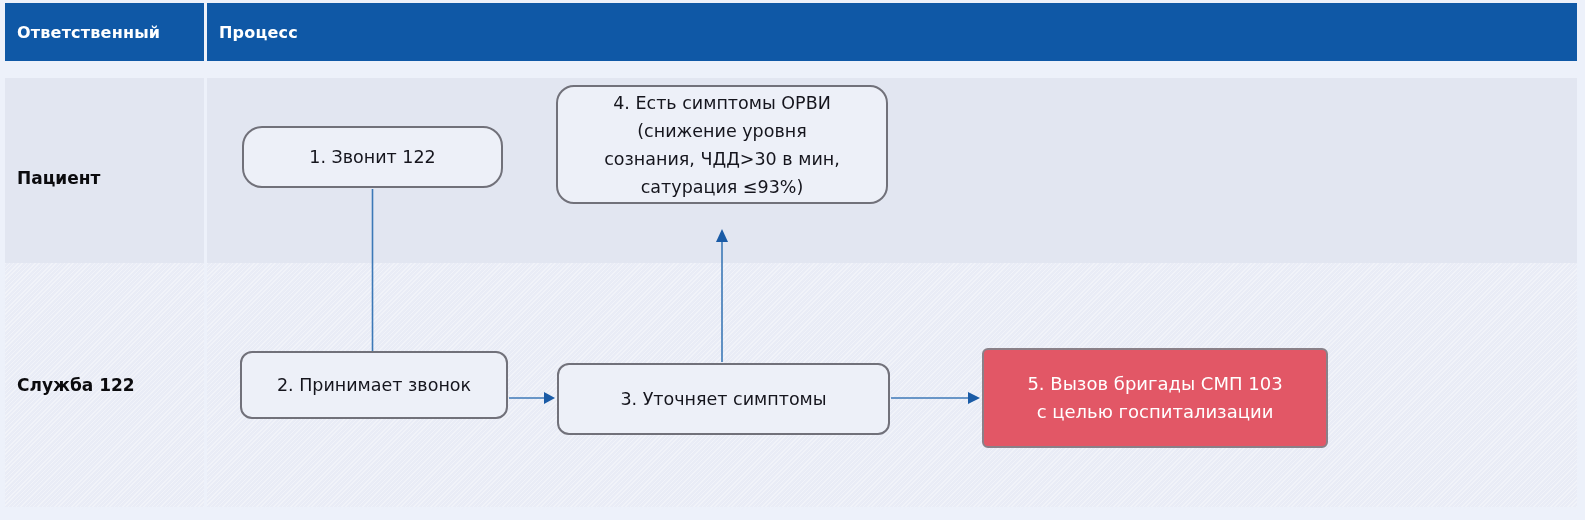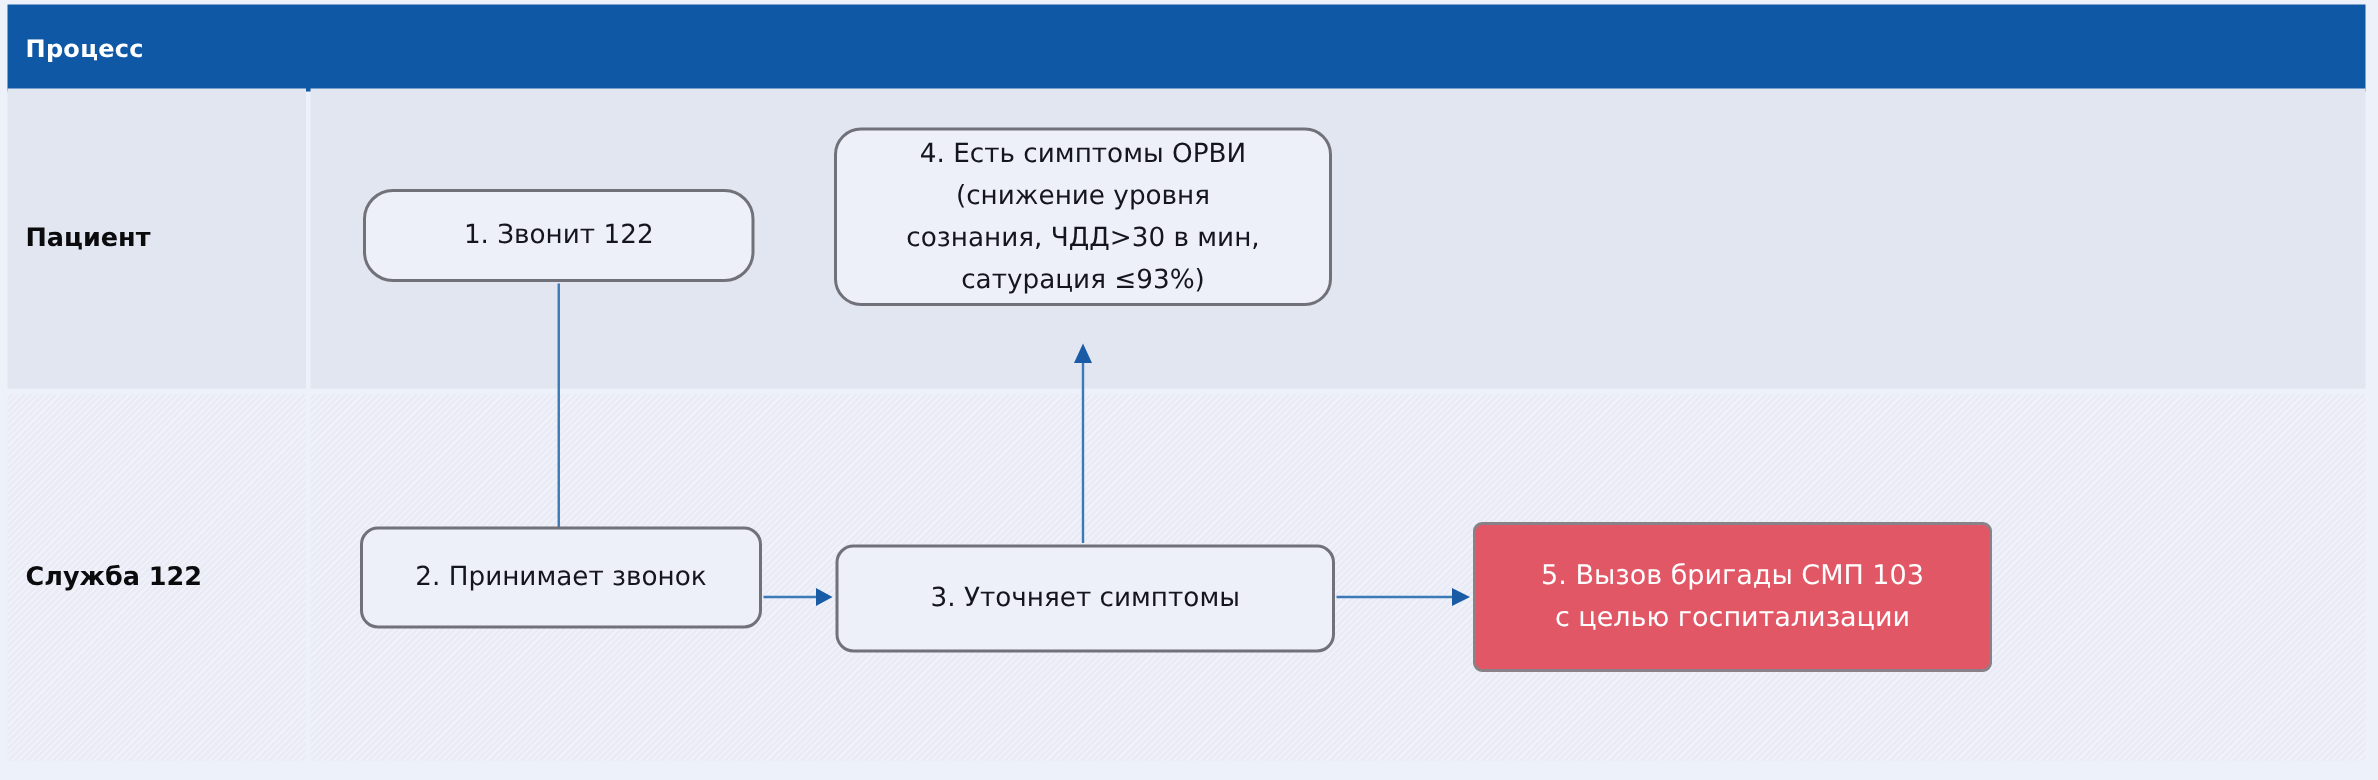"Ответственный" div.label-col { html: none -> <div> <span>Ответственный</span> </div> }
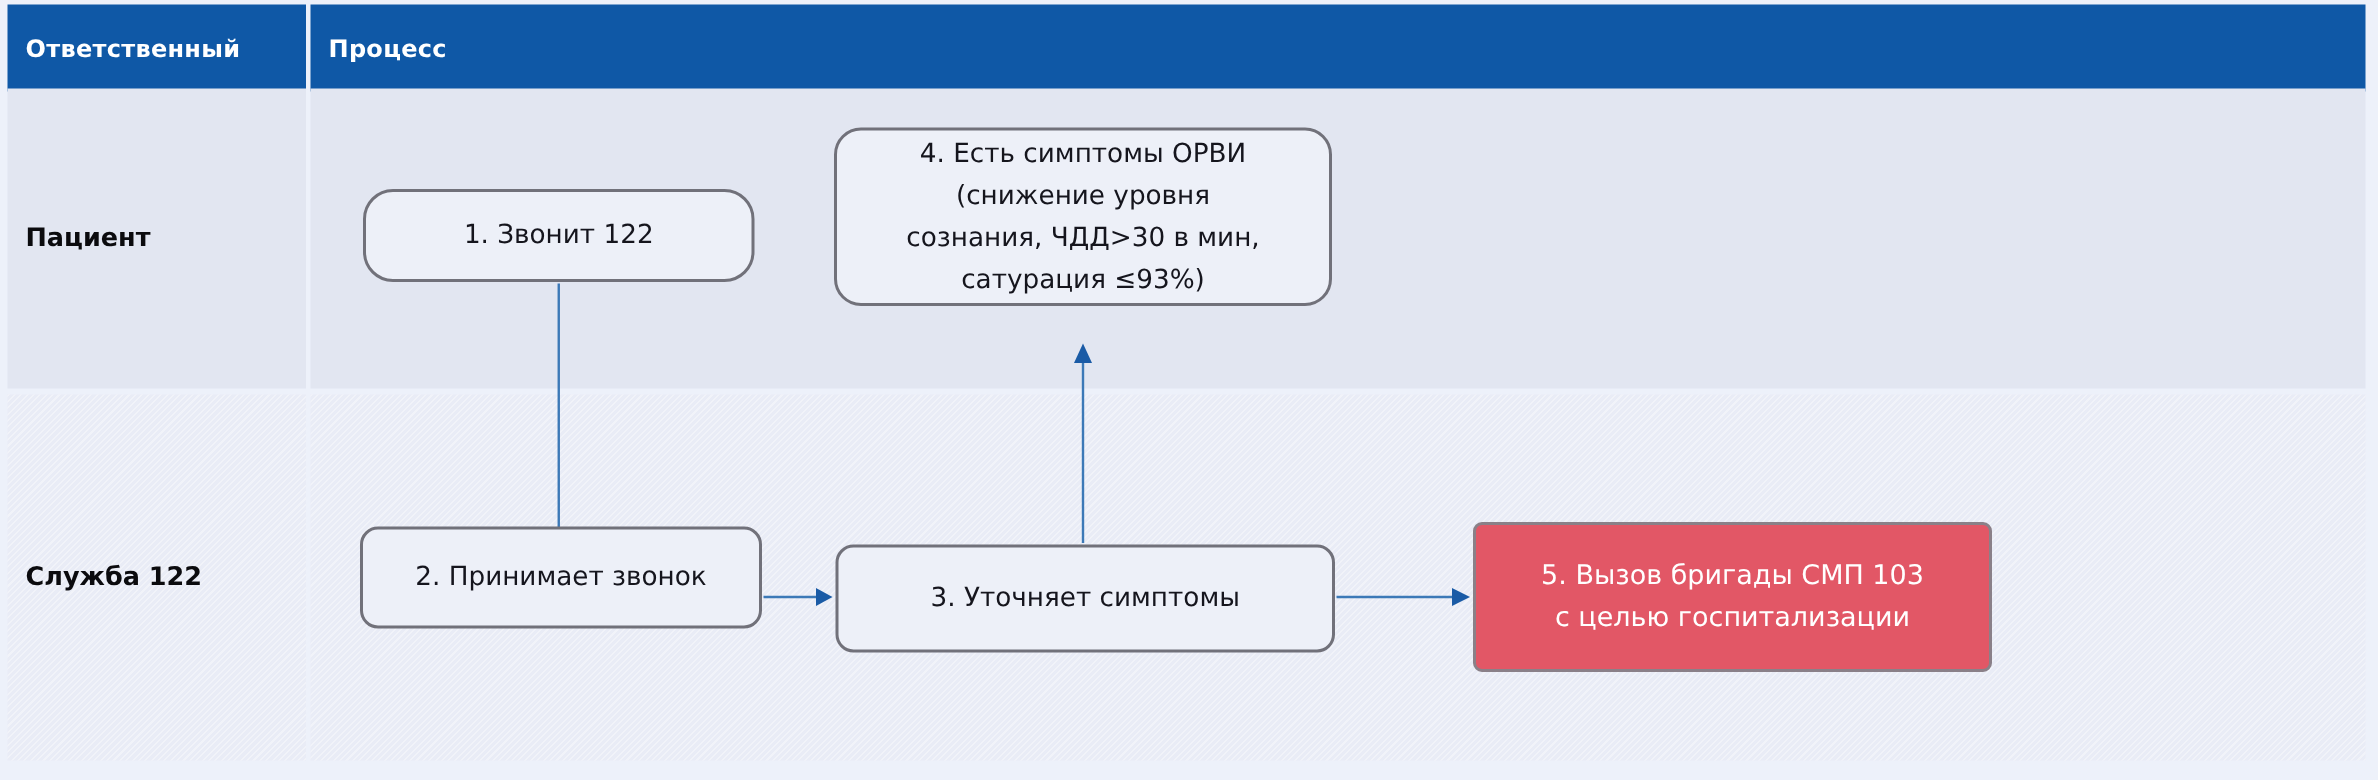"Пациент" .lane1-row { top: 59px -> 78px }
